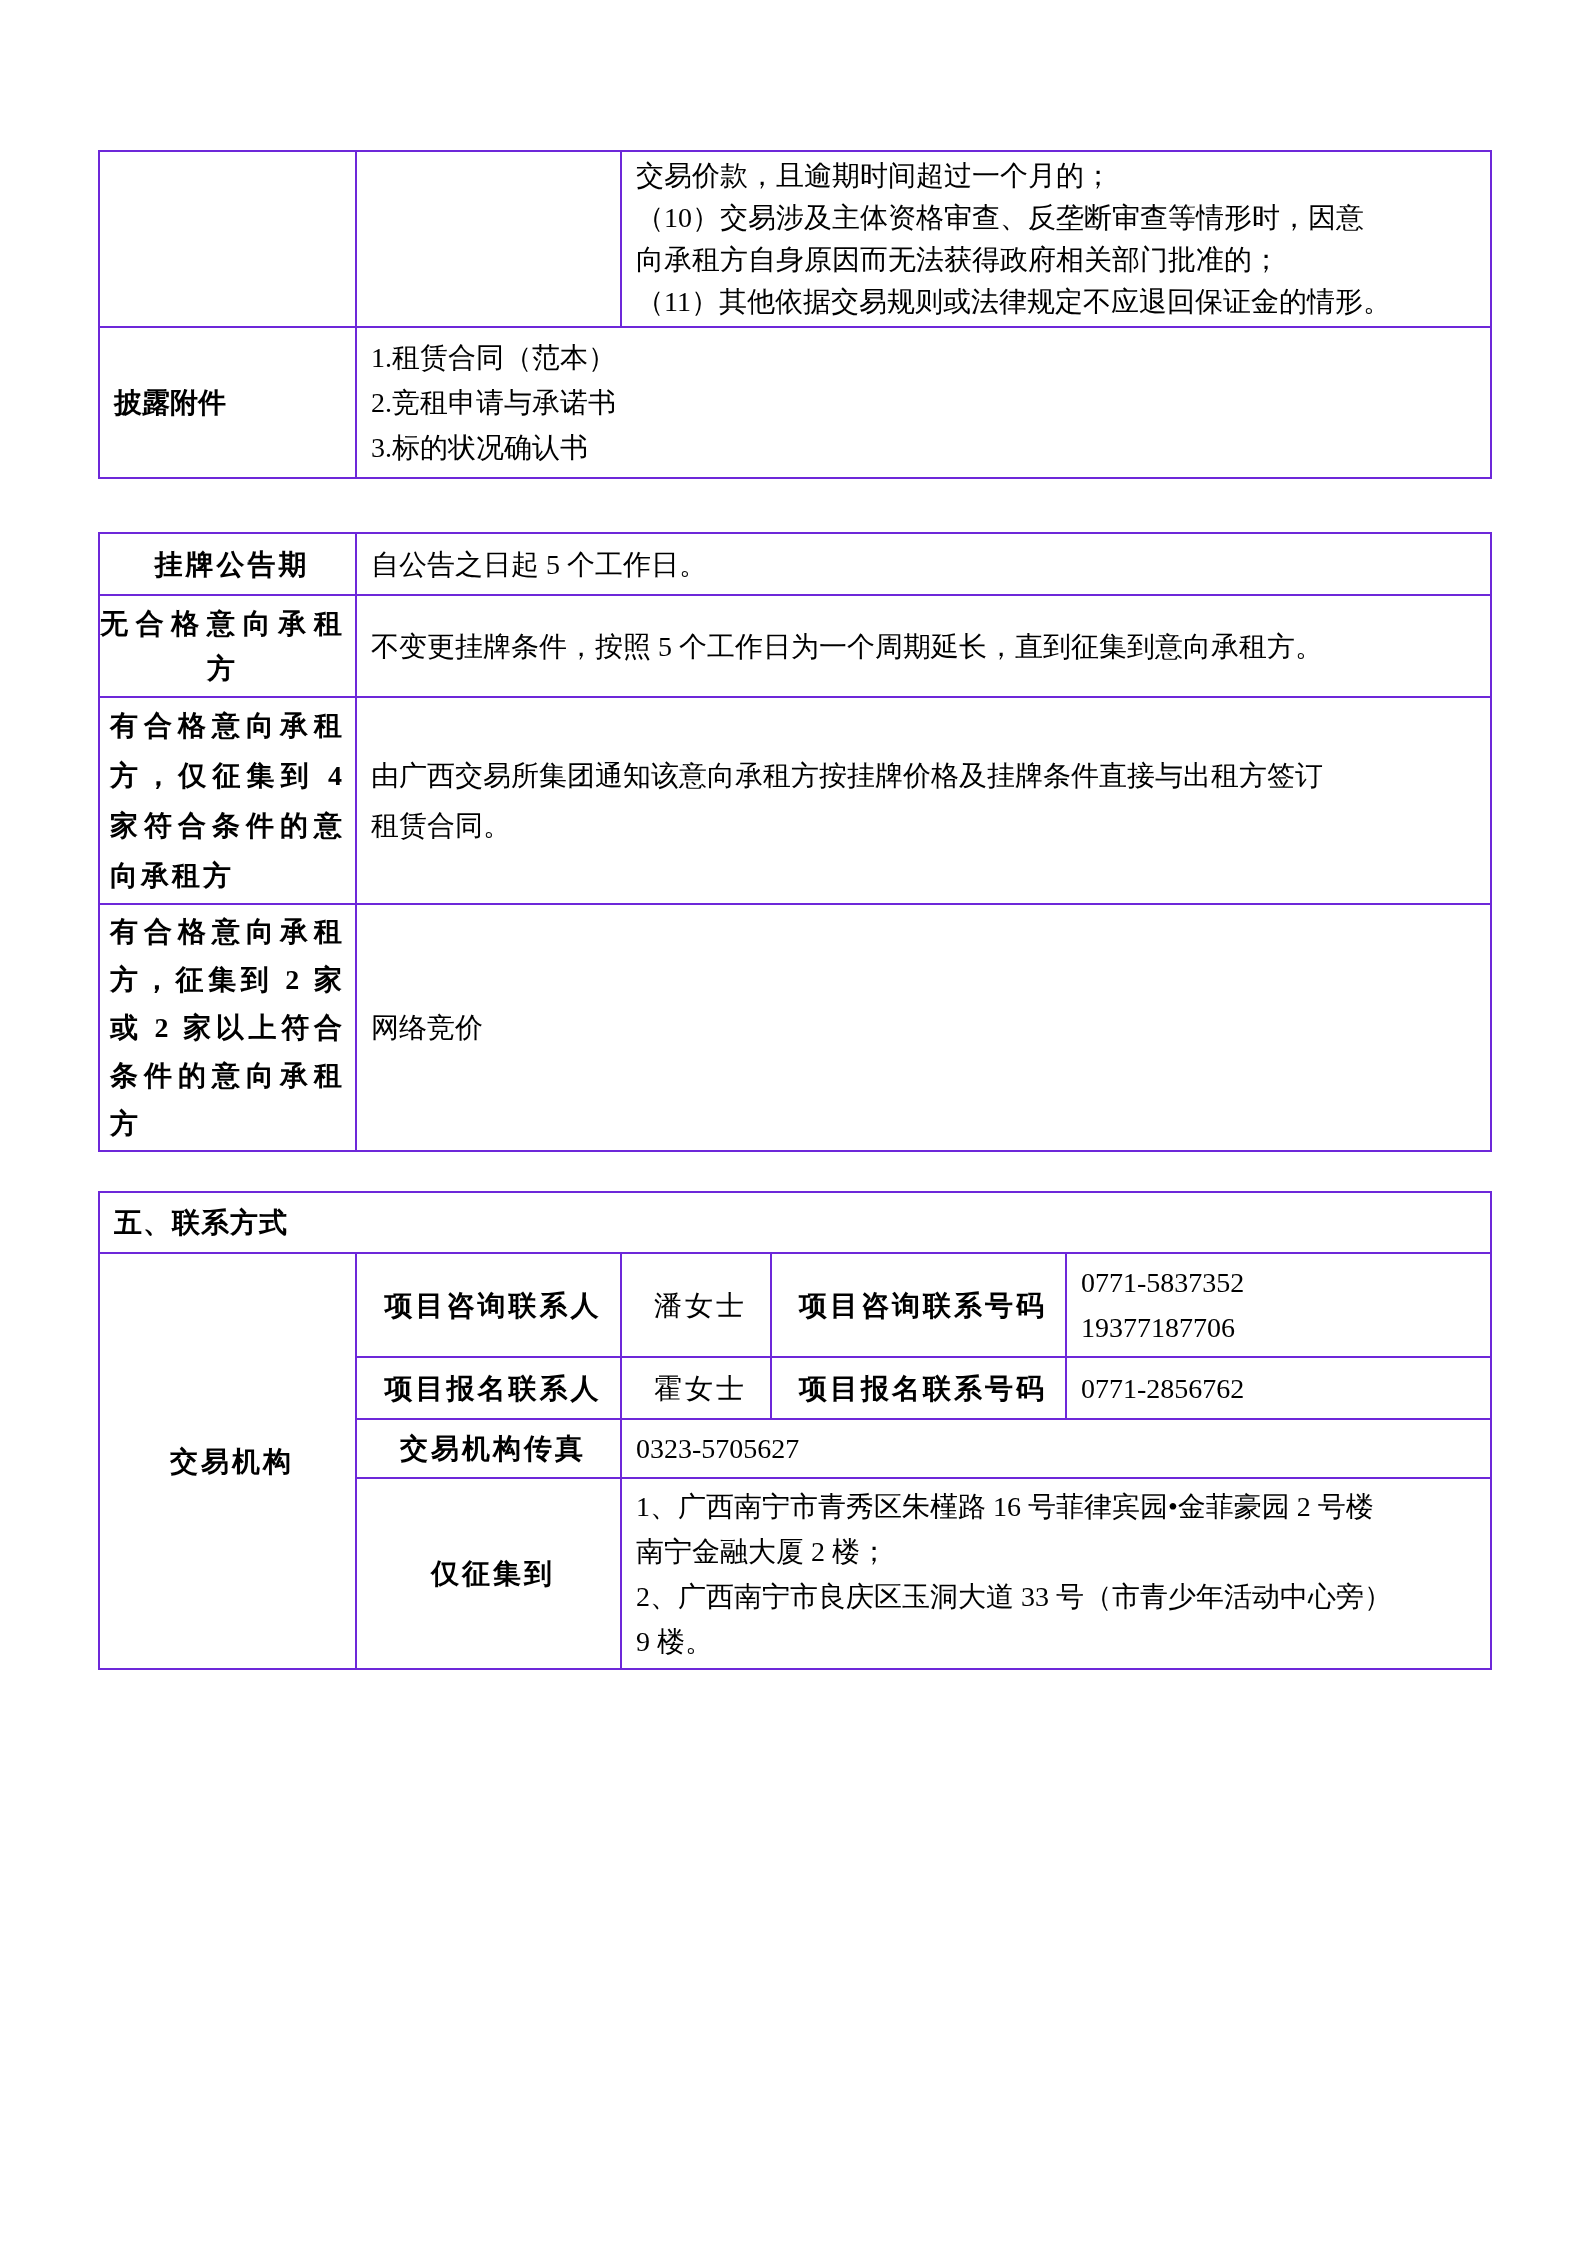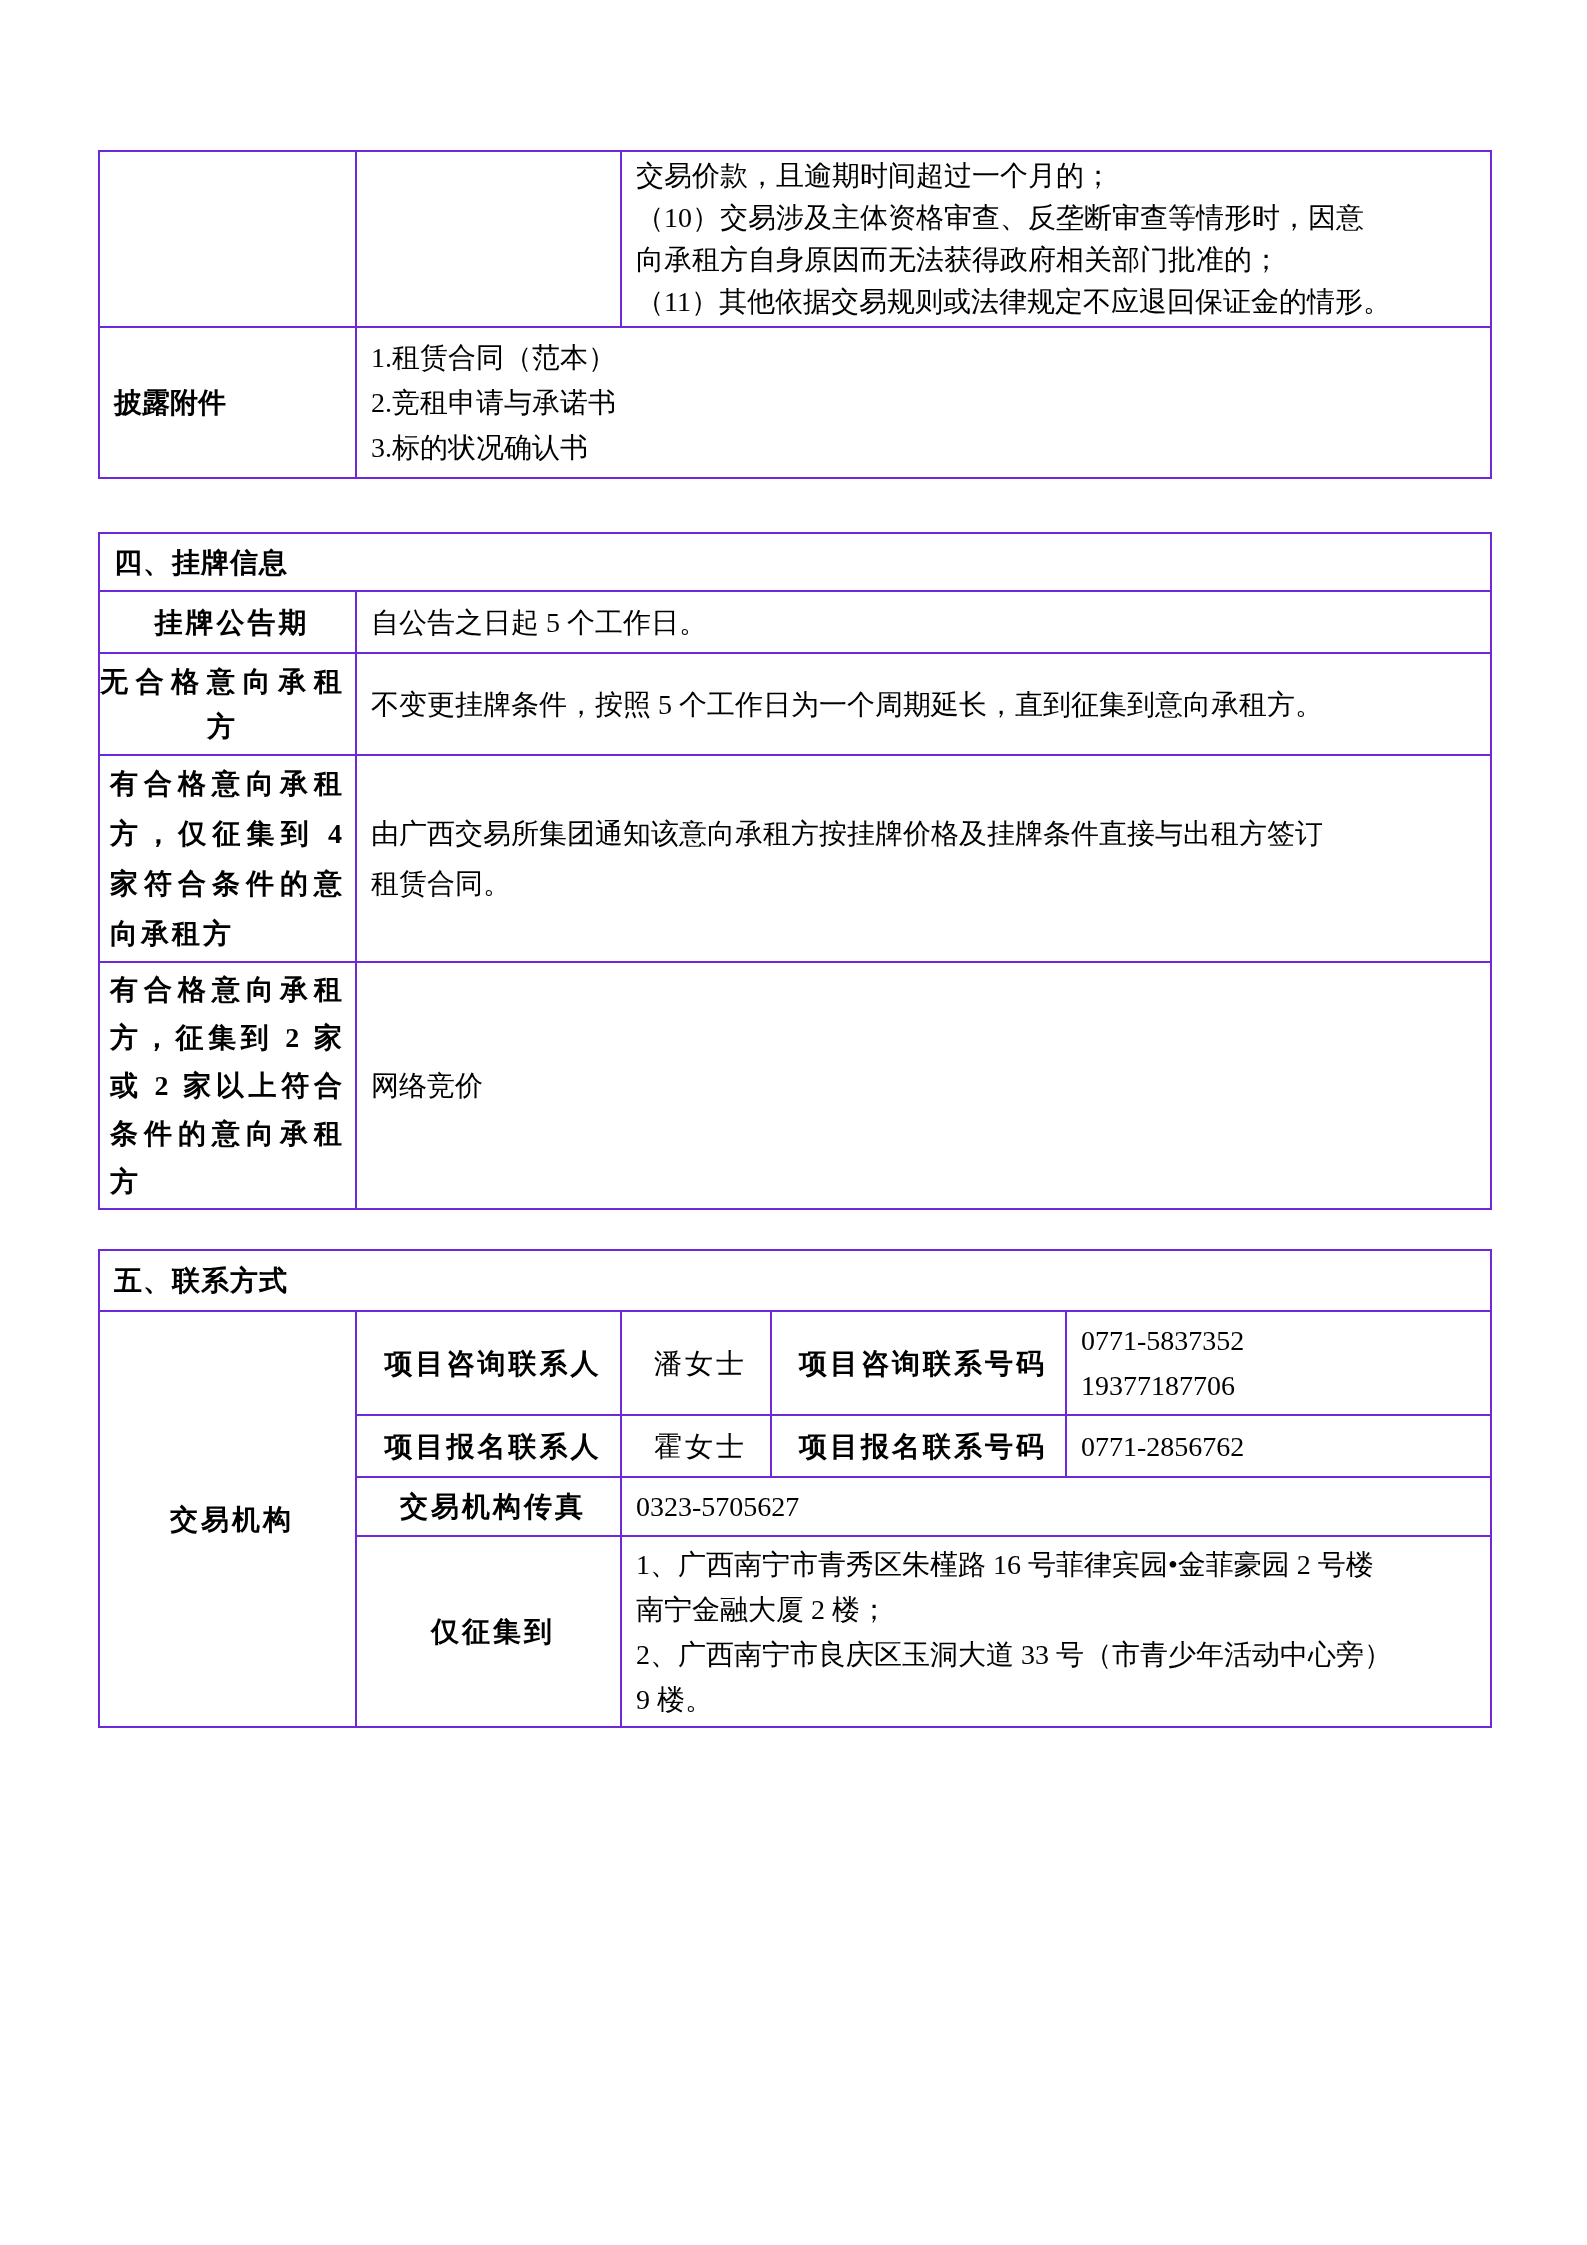"四、挂牌信息" tr { html: <tr> <td>四、挂牌信息</td> </tr> -> none }
